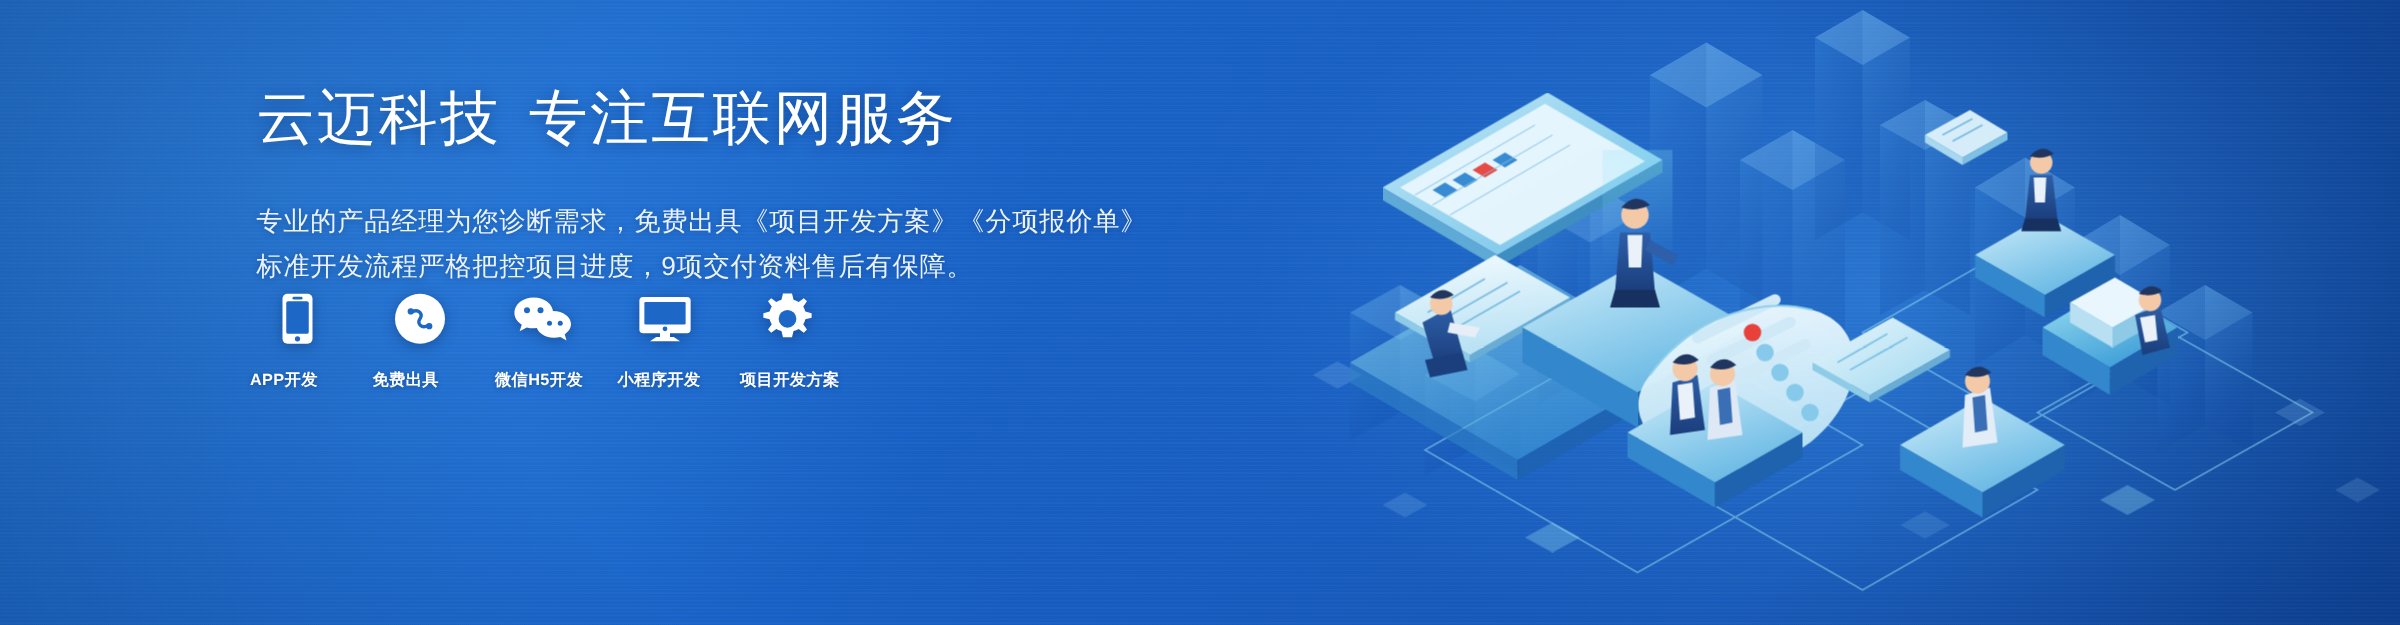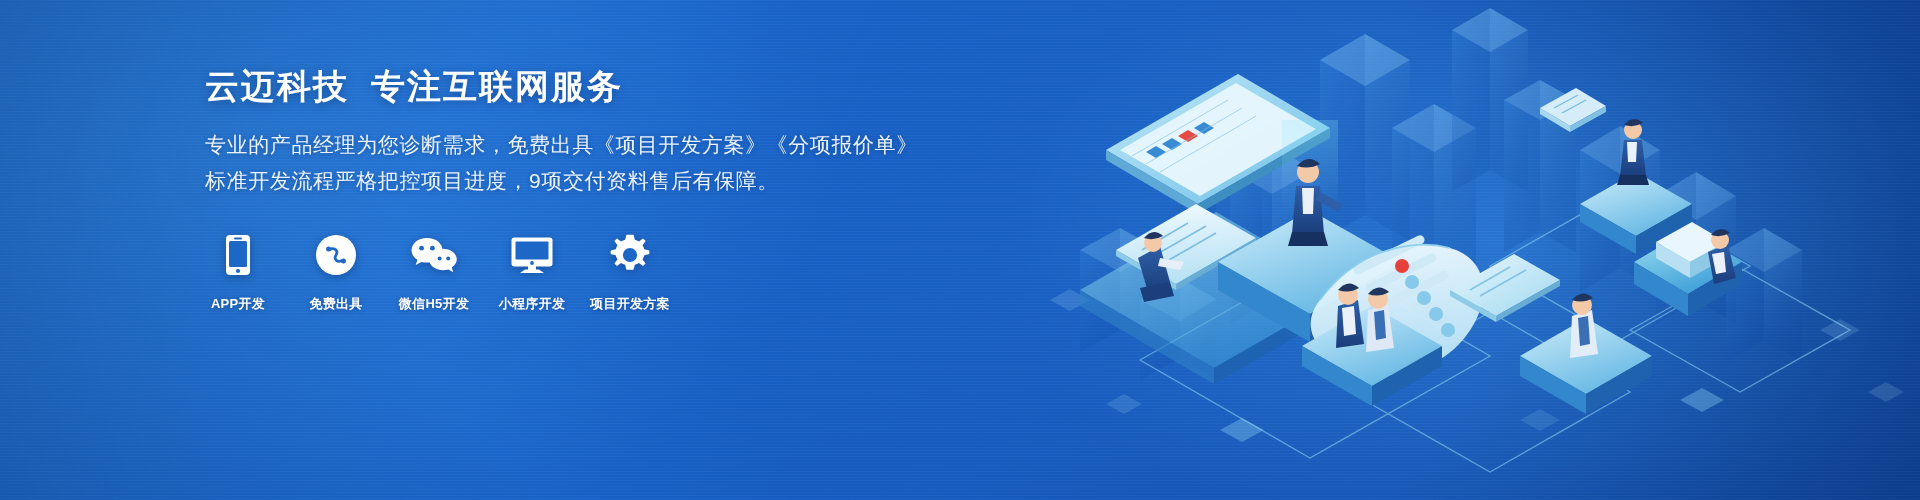"云迈科技 专注互联网服务" .headline { font-size: 34px -> 47px; font-weight: bold -> normal }
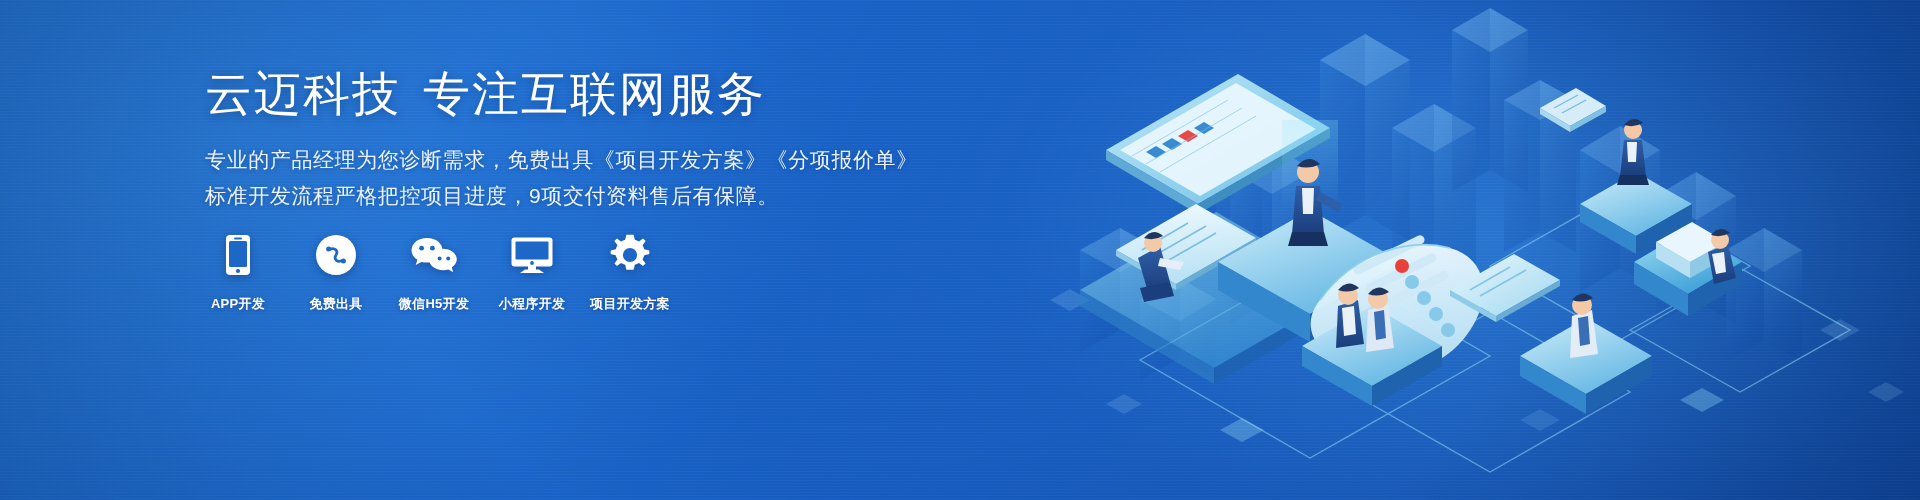"专业的产品经理为您诊断需求，免费出具《项目开发方案》《分项报价单》" .sub { margin-top: 22px -> 40px }
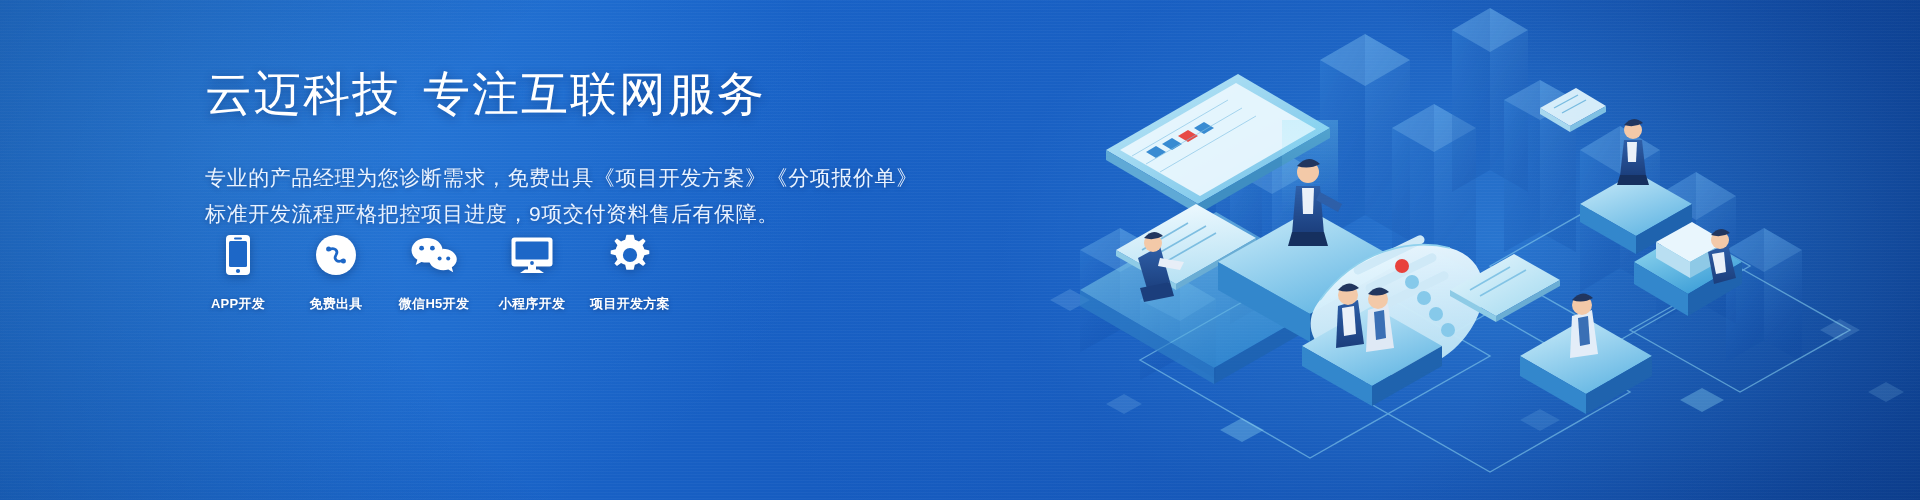"APP开发" .service { align-items: center -> none }
